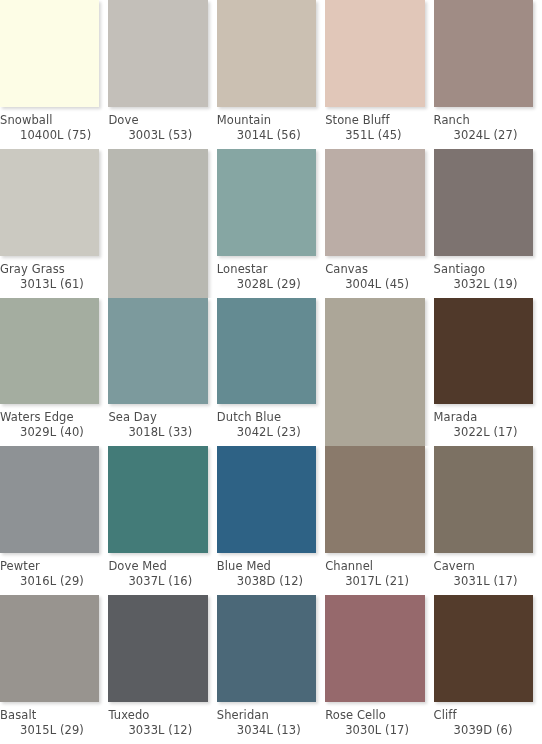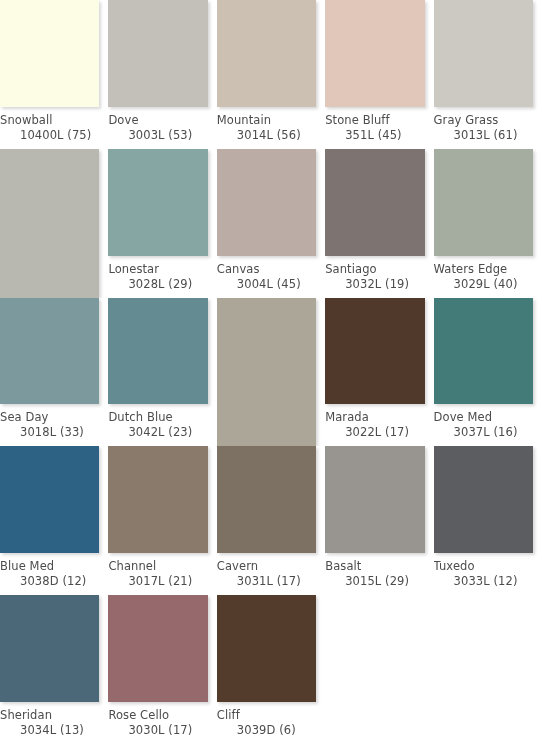"Ranch" div.swatch-cell { html: none -> <div> <div> <div></div> </div> <div> <span>Ranch</span> <span>3024L (27)</span> </div> </div> }
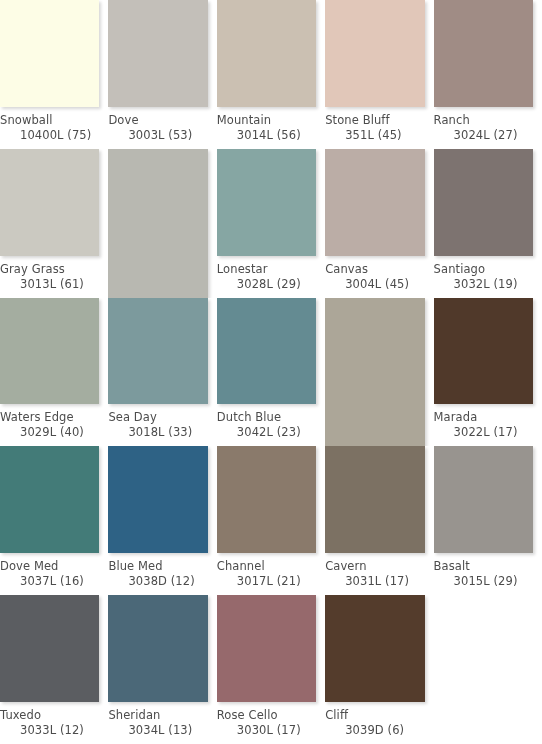"Pewter" div.swatch-cell { html: none -> <div> <div> <div></div> </div> <div> <span>Pewter</span> <span>3016L (29)</span> </div> </div> }
